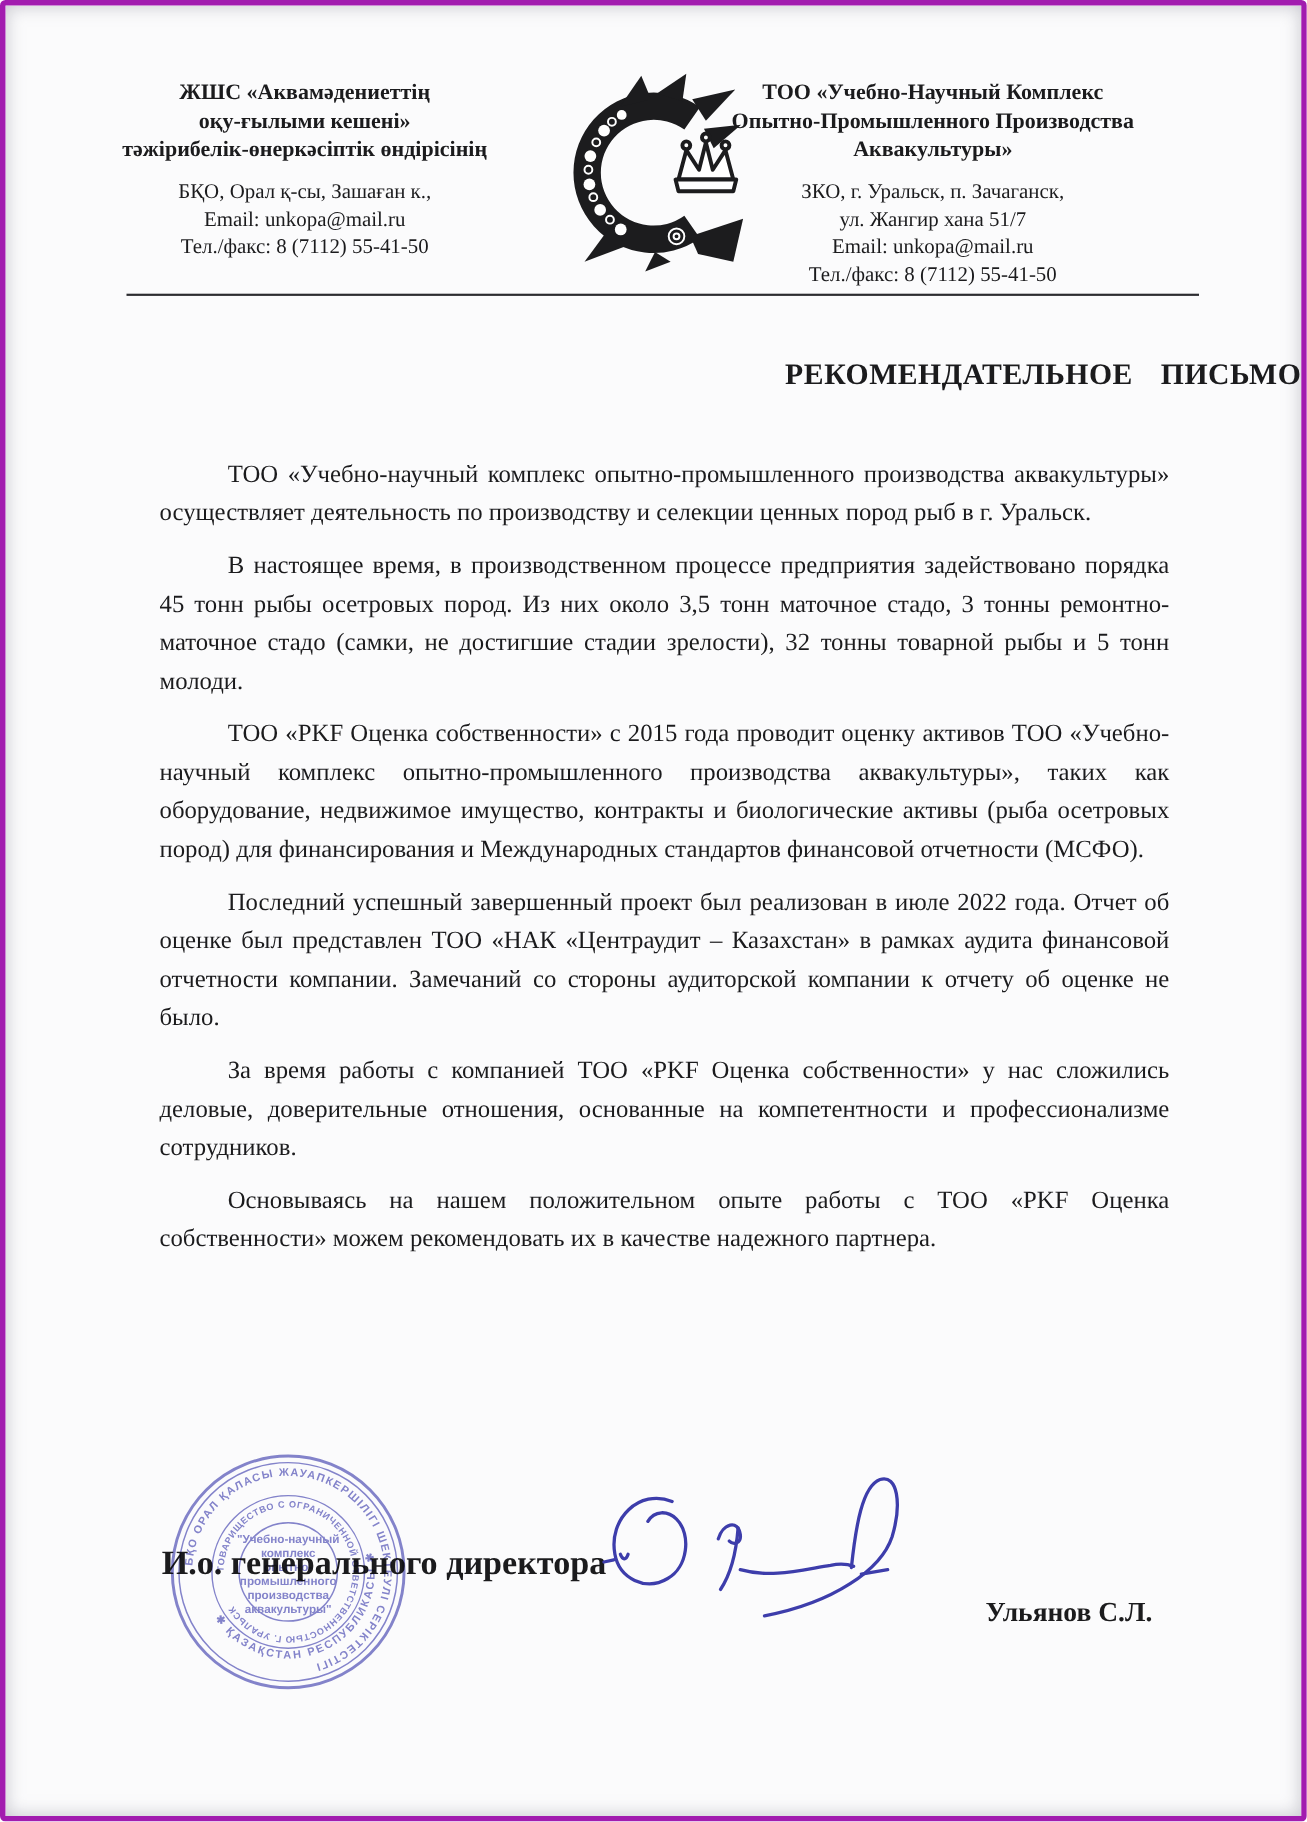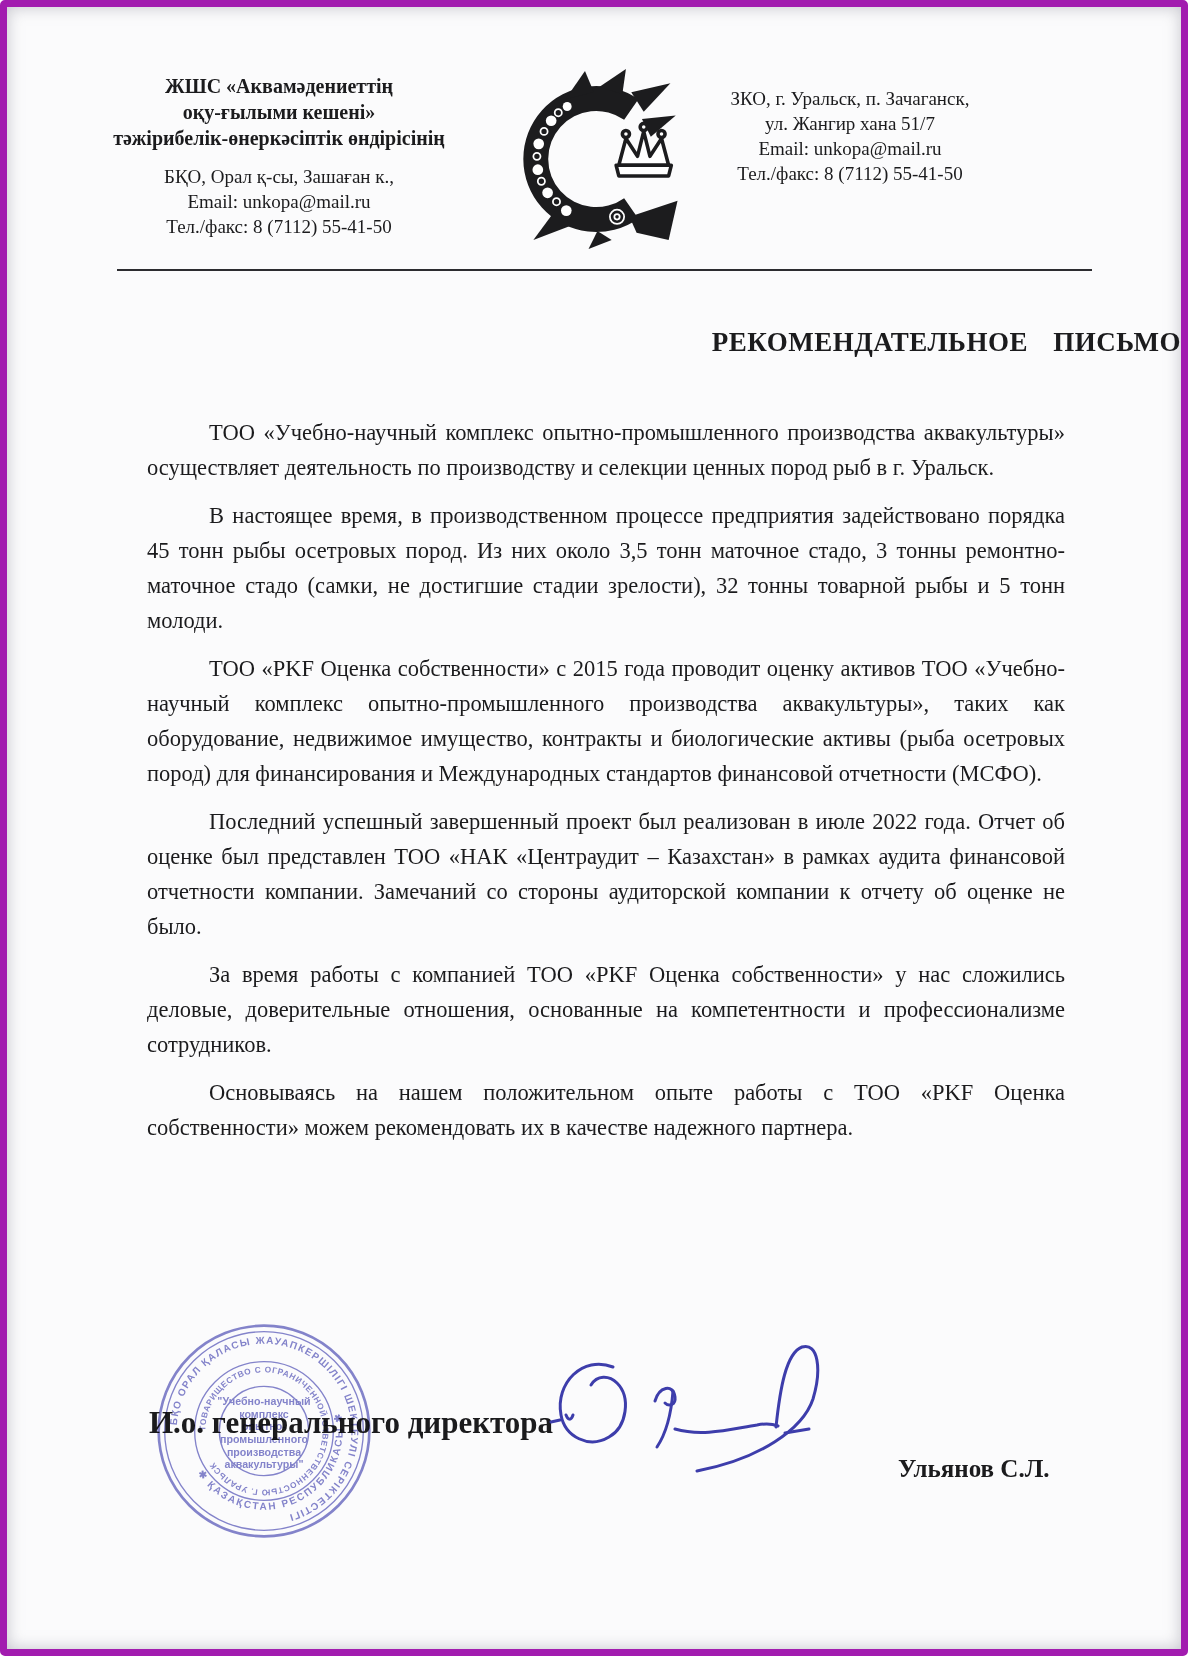"ЖШС «Аквамәдениеттің" .page { border: 7px solid #a21caf -> 5px solid #a21caf }
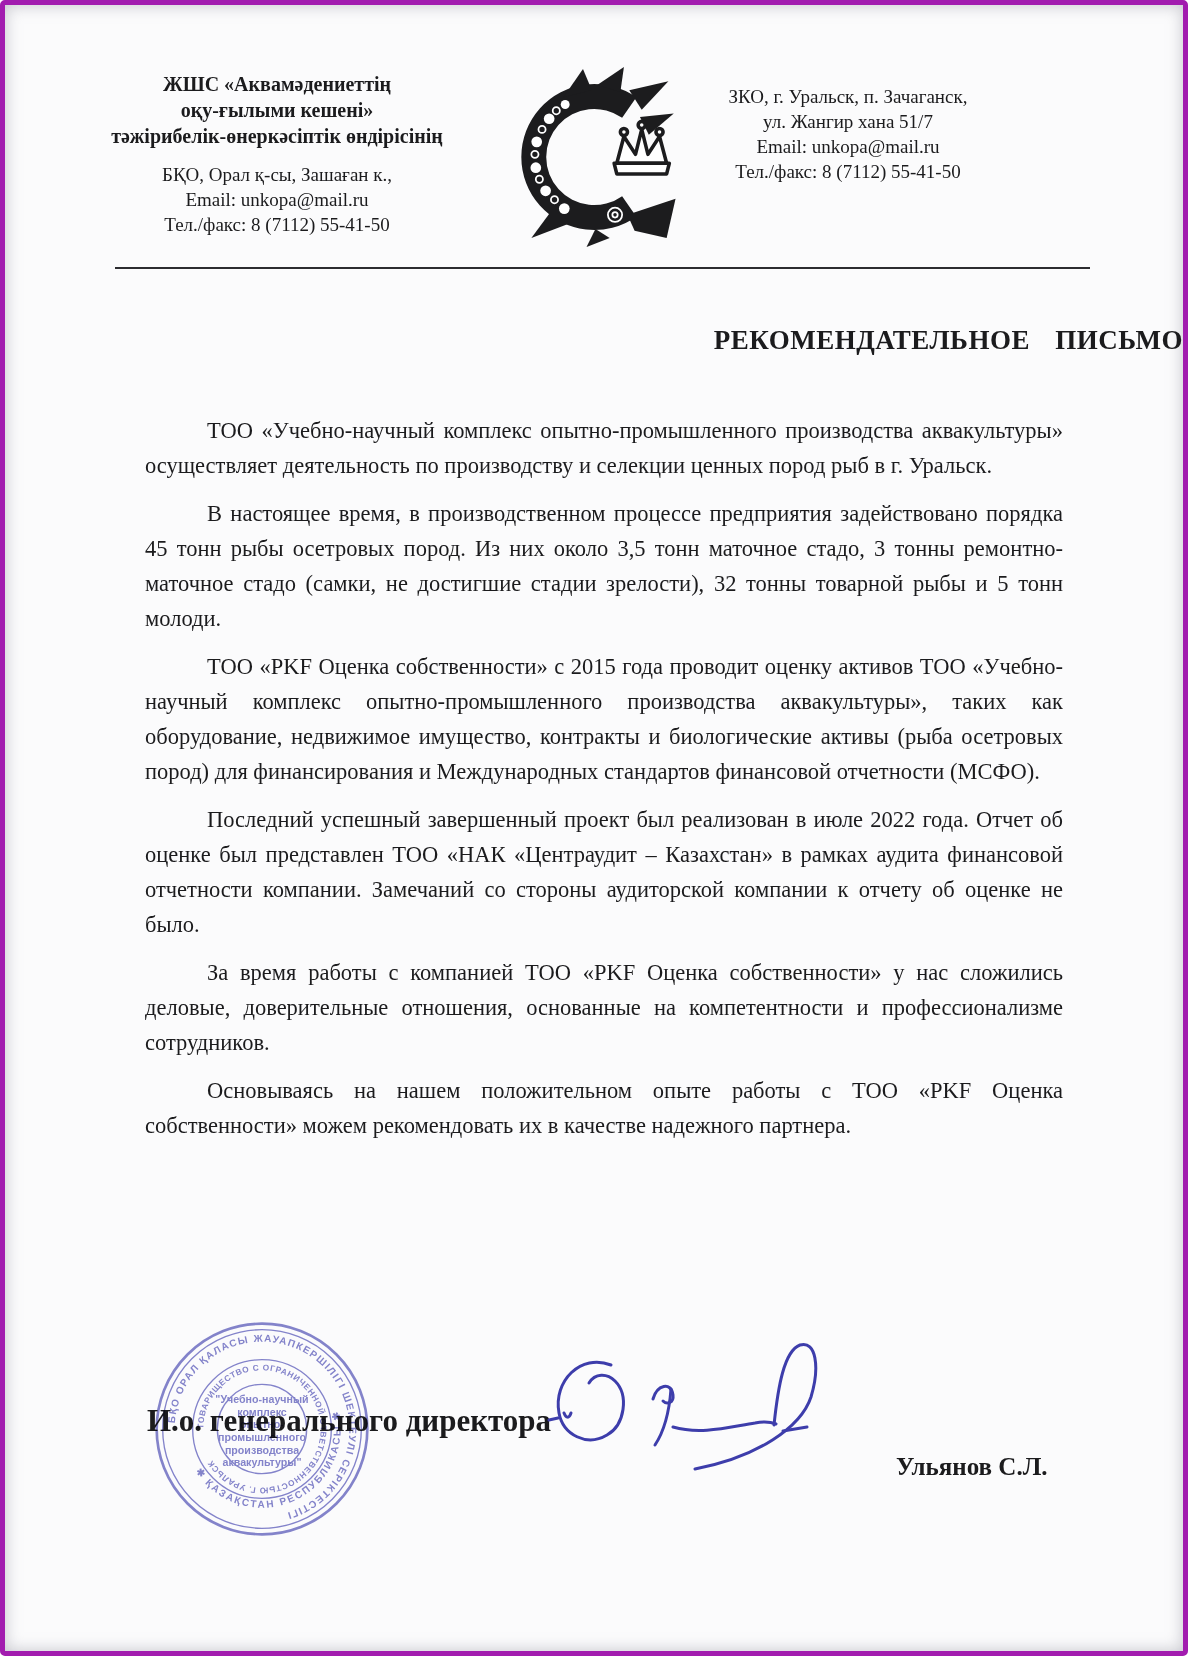"ТОО «Учебно-Научный Комплекс" div.org-name { html: none -> <div> <div>ТОО «Учебно-Научный Комплекс</div> <div>Опытно-Промышленного Производства</div> <div>Аквакультуры»</div> </div> }
